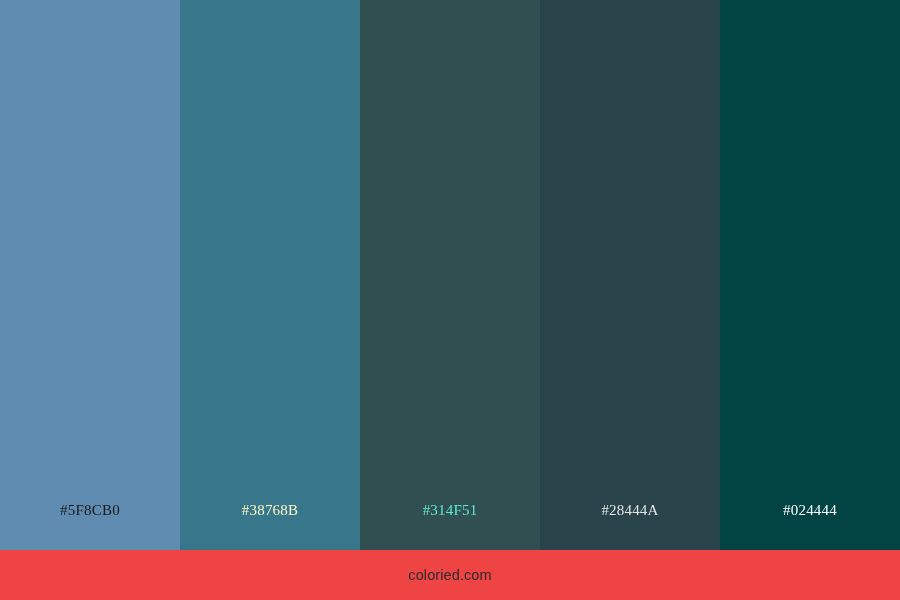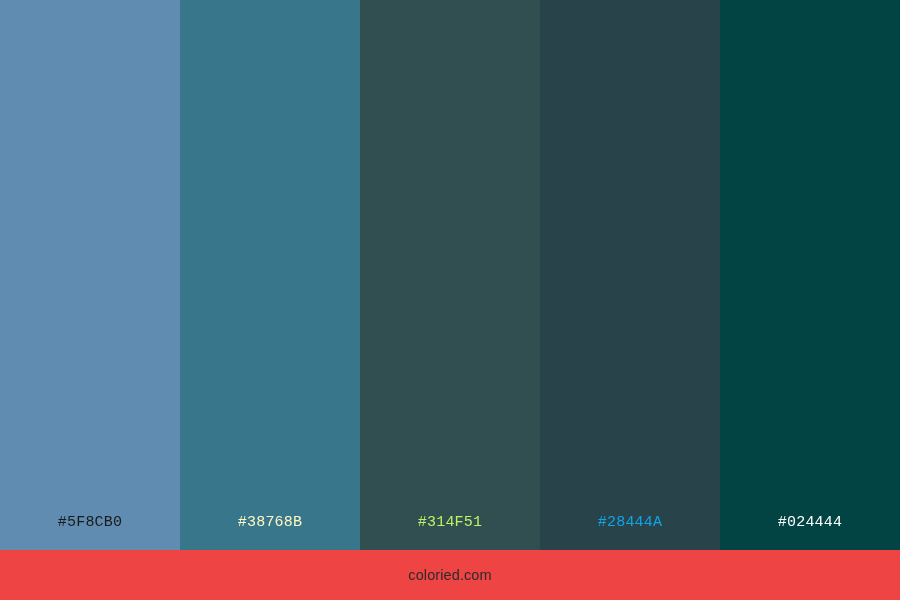"#5F8CB0" .swatch-label { font-family: Liberation Mono, monospace -> Liberation Serif, serif; margin-bottom: 20px -> 32px }
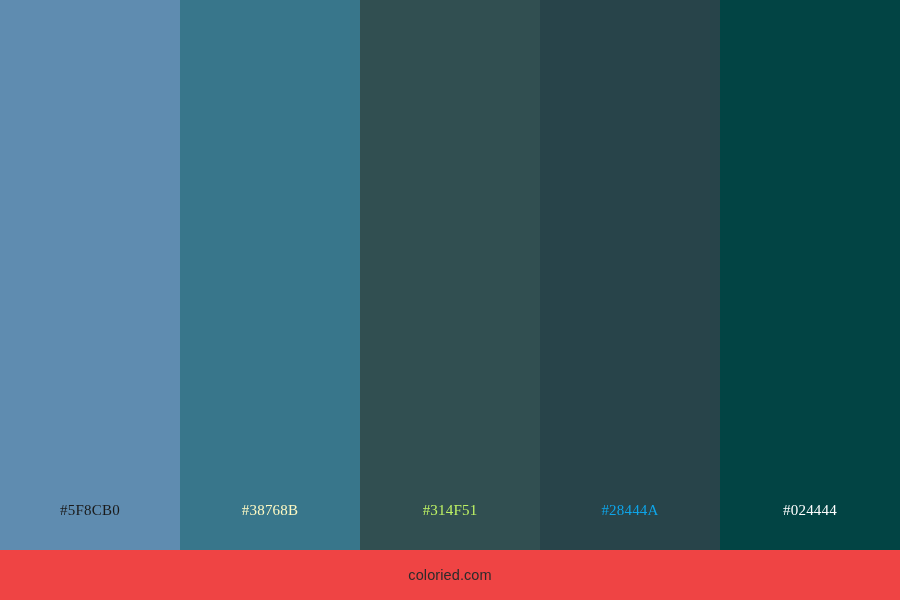"#314F51" span.swatch-label { color: #bef264 -> #5eead4 }
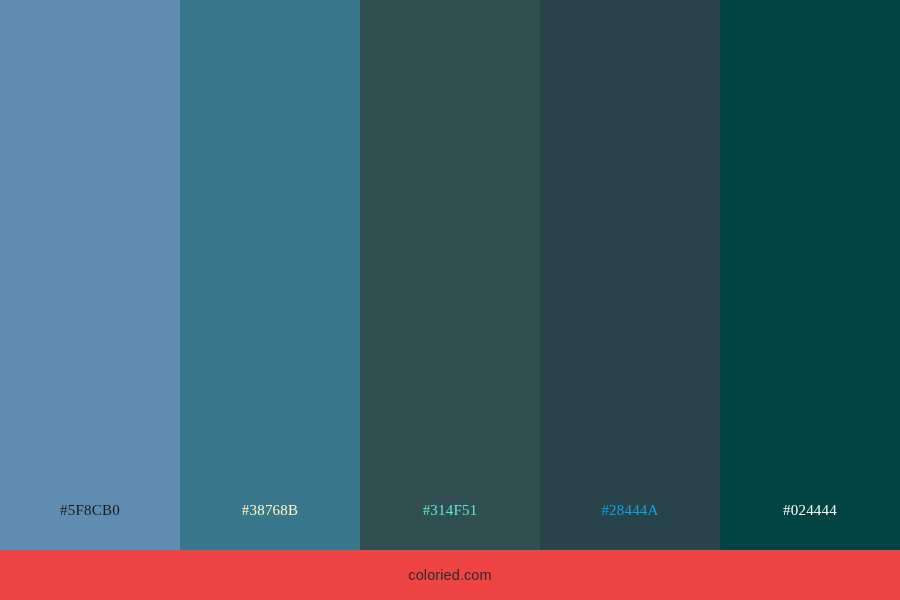"#28444A" span.swatch-label { color: #0ea5e9 -> #e5e5e5 }
